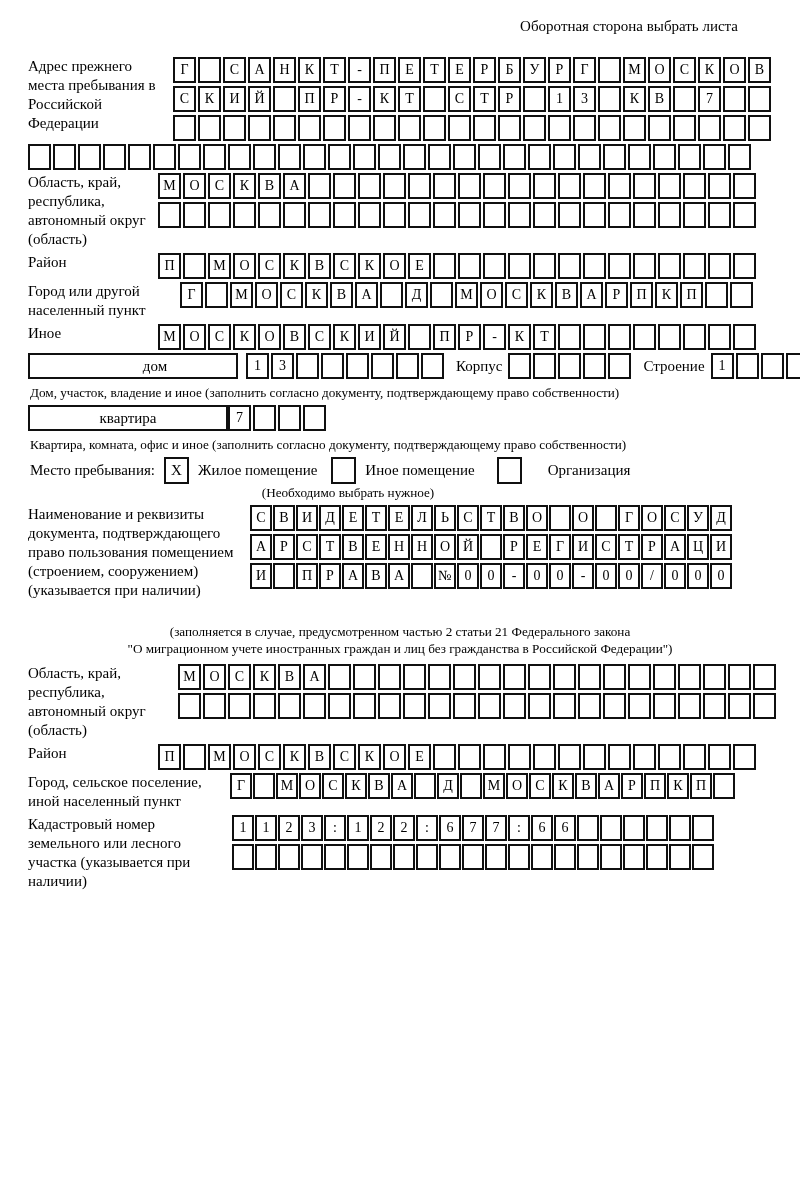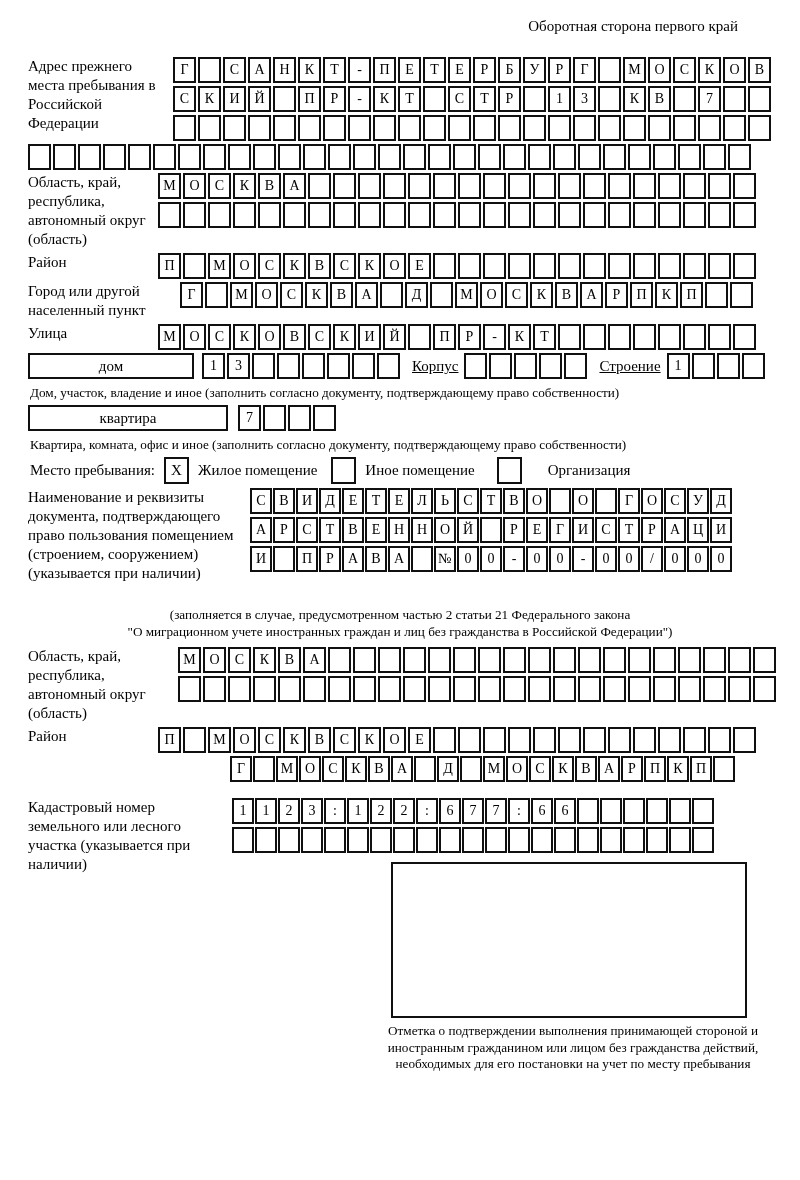"Оборотная сторона первого край" div.right-note { text: первого край -> выбрать листа }
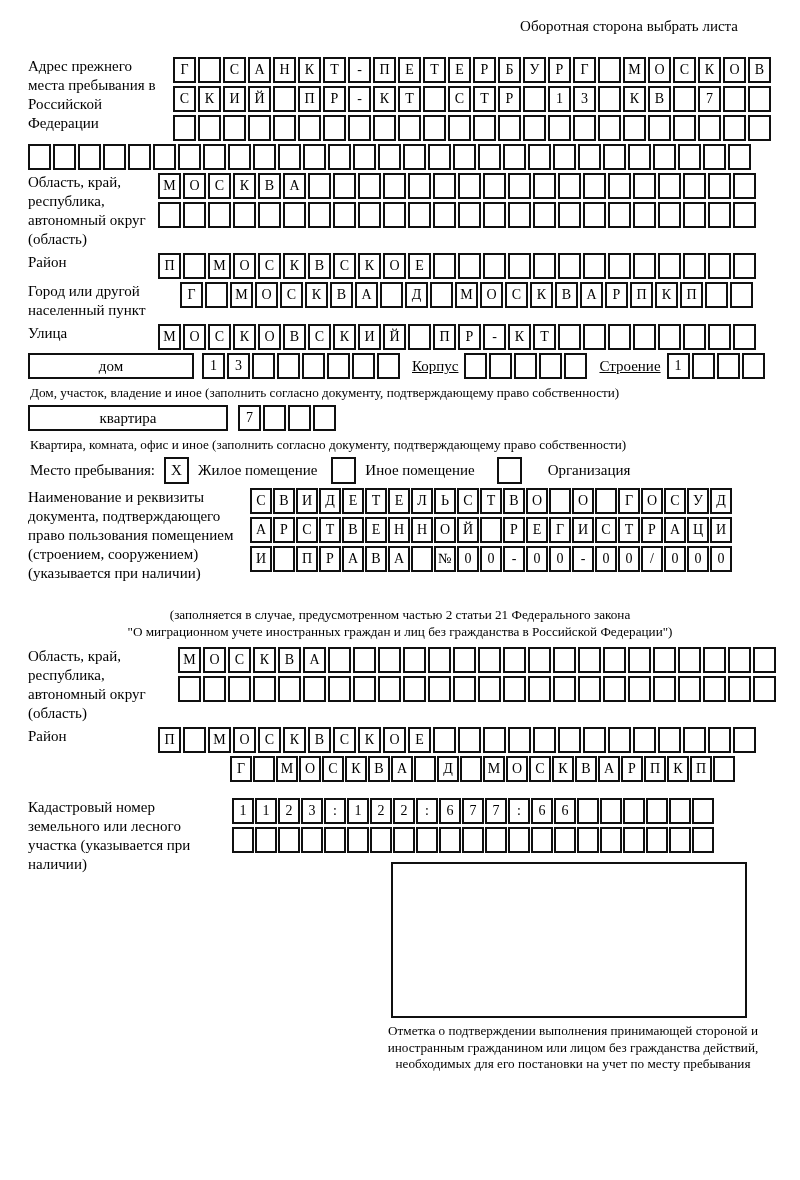"Улица" div.flabel { text: Улица -> Иное }
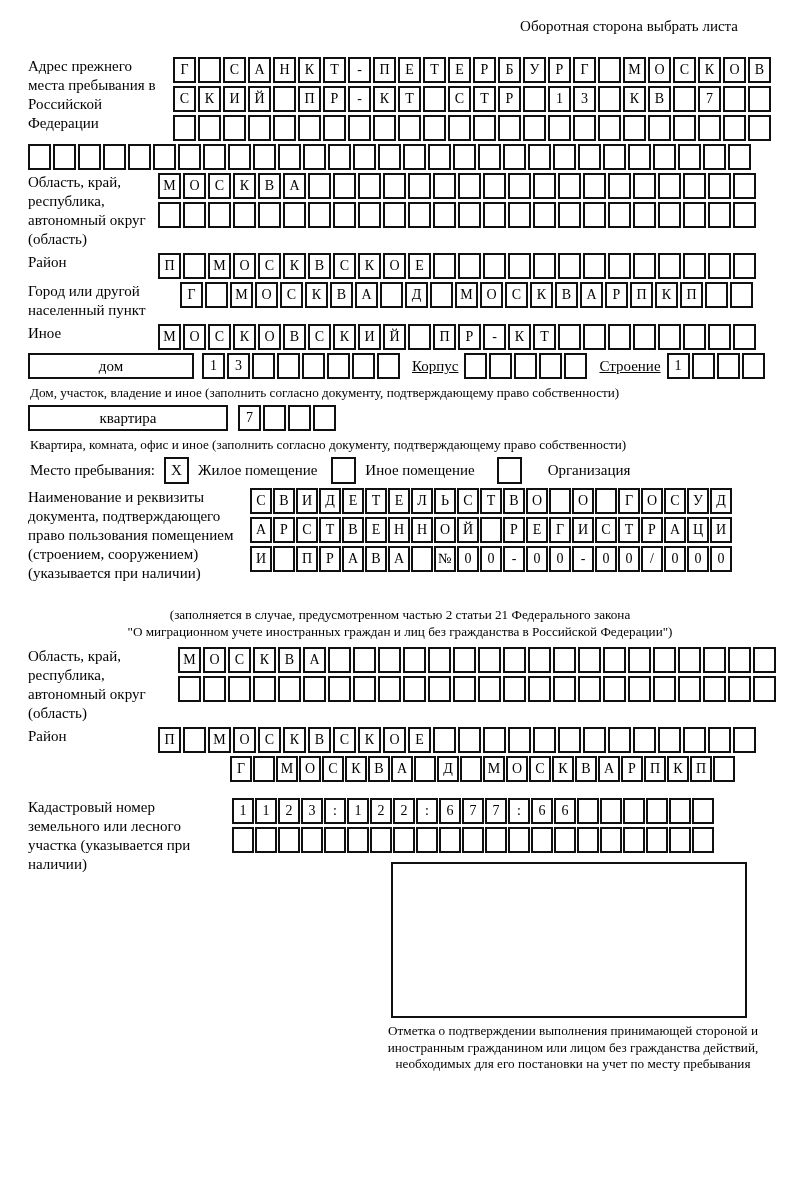"дом" .wb-dom { padding-left: none -> 44px }
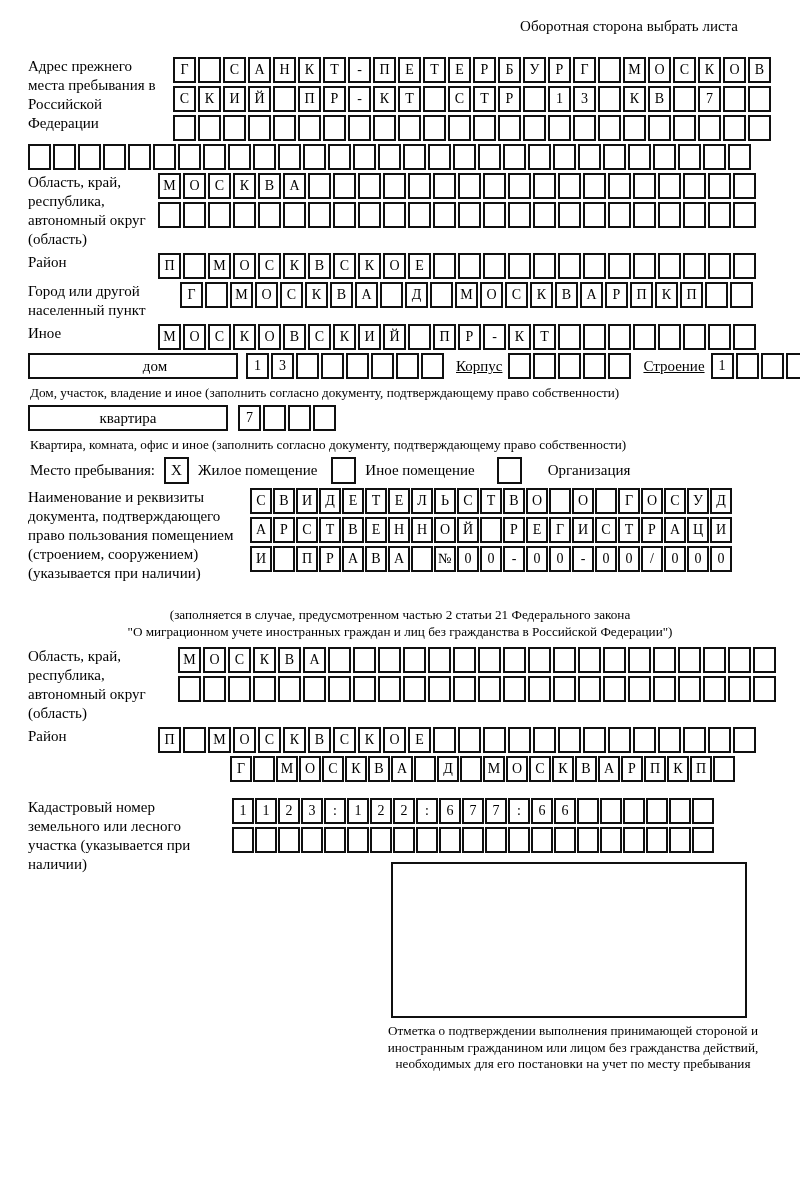"Корпус" .inline-label { text-decoration: underline -> none }
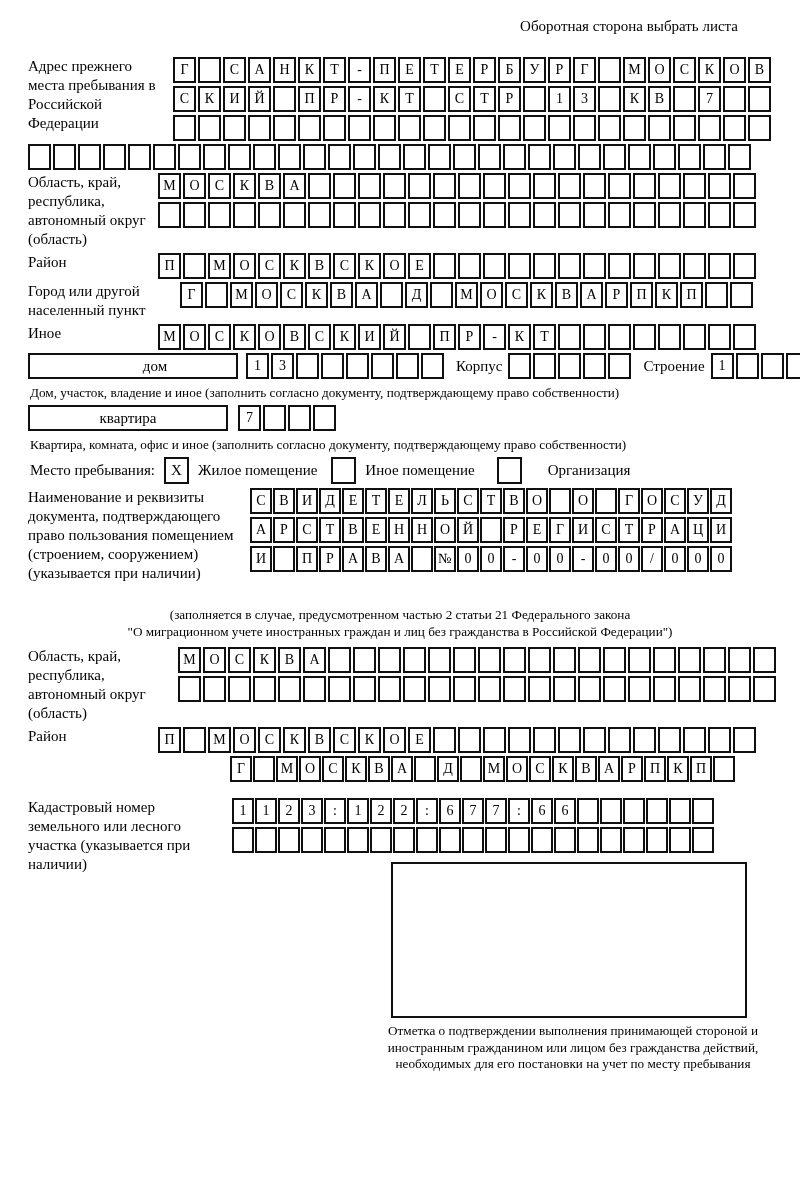"квартира" .wb-kv { margin-right: 10px -> none }
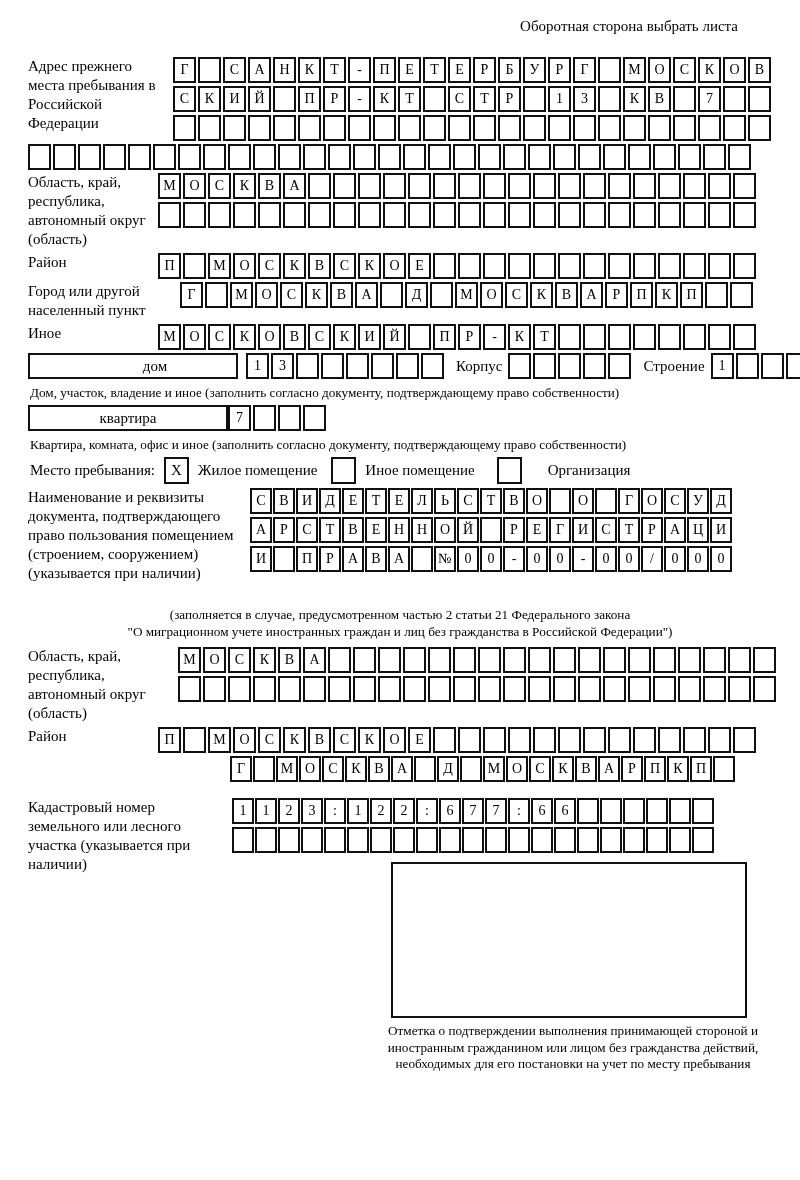"(Необходимо выбрать нужное)" div.choose-note { html: none -> <div>(Необходимо выбрать нужное)</div> }
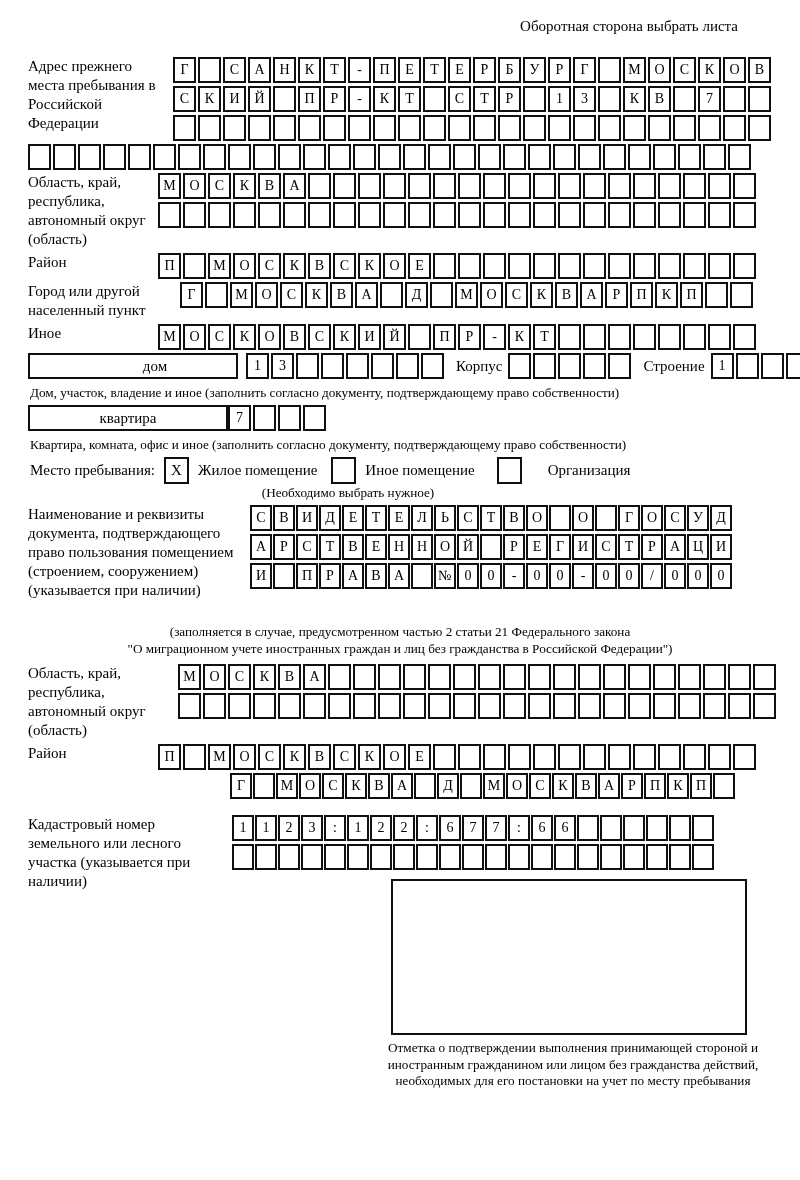"Город, сельское поселение, иной" div.flabel { html: none -> <div>Город, сельское поселение, иной населенный пункт</div> }
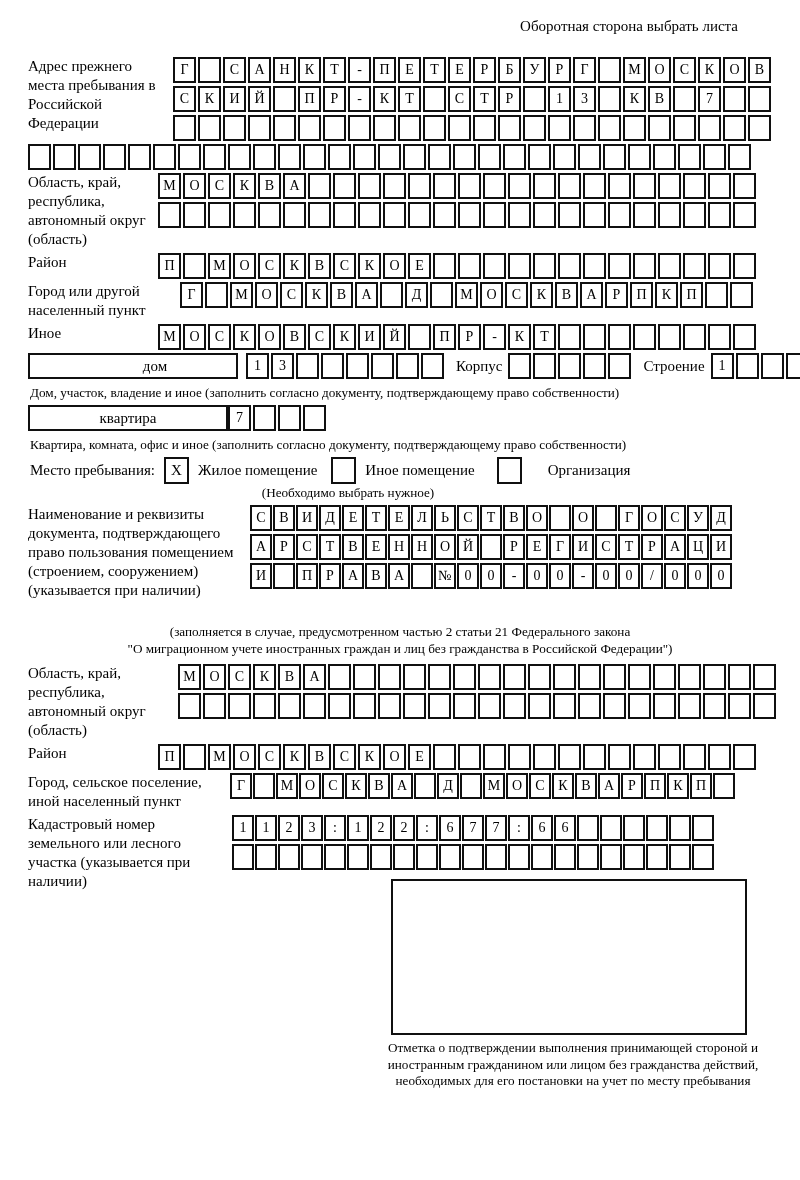"Отметка о подтверждении выполнения" div.stamp-area { html: <div> <div></div> <div>Отметка о подтверждении выполнения принимающей стороной и иностранным гражданином или лицом без гражданства действий, необходимых для его постановки на учет по месту пребывания</div> </div> -> none }
